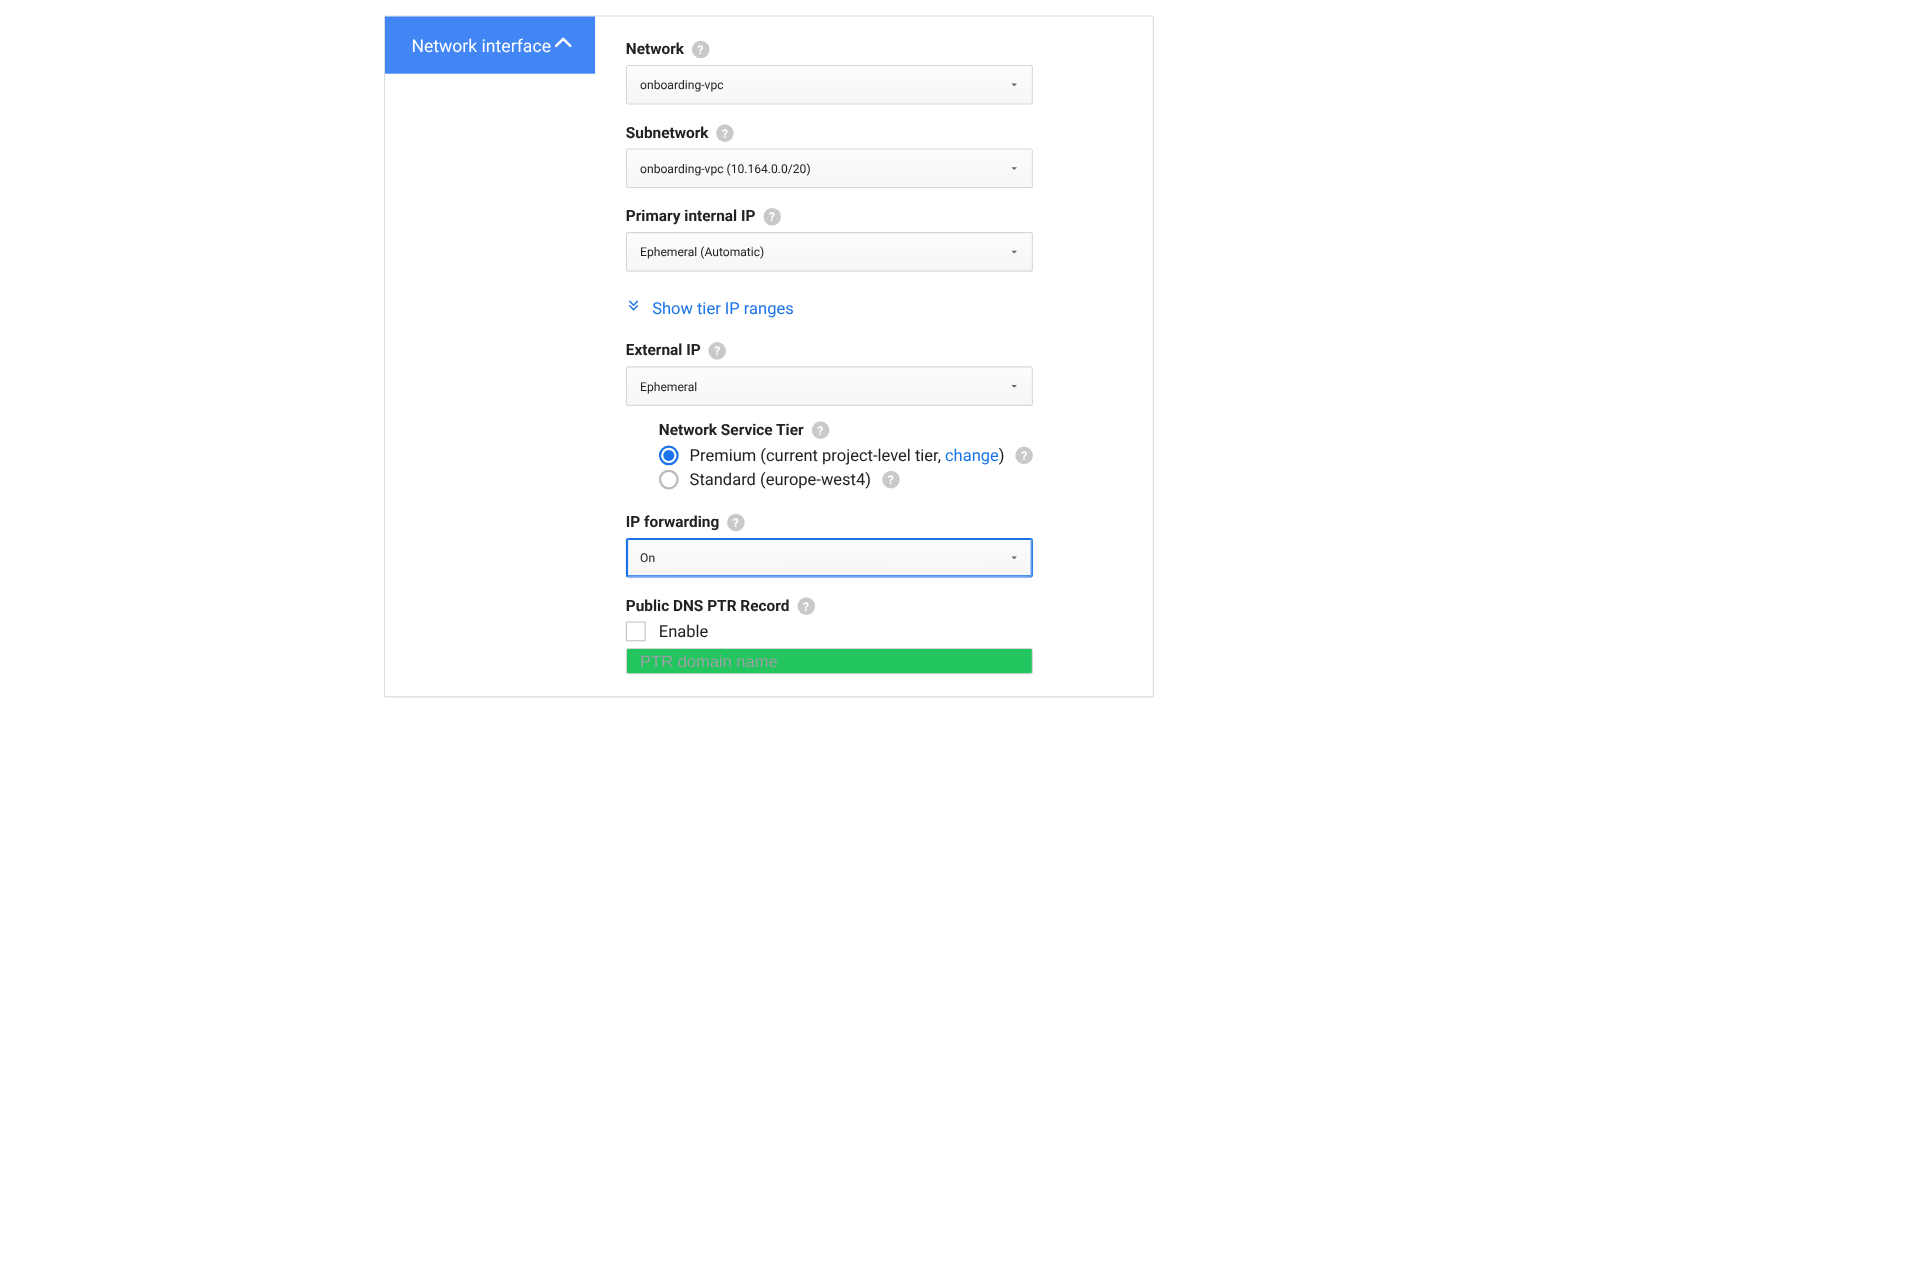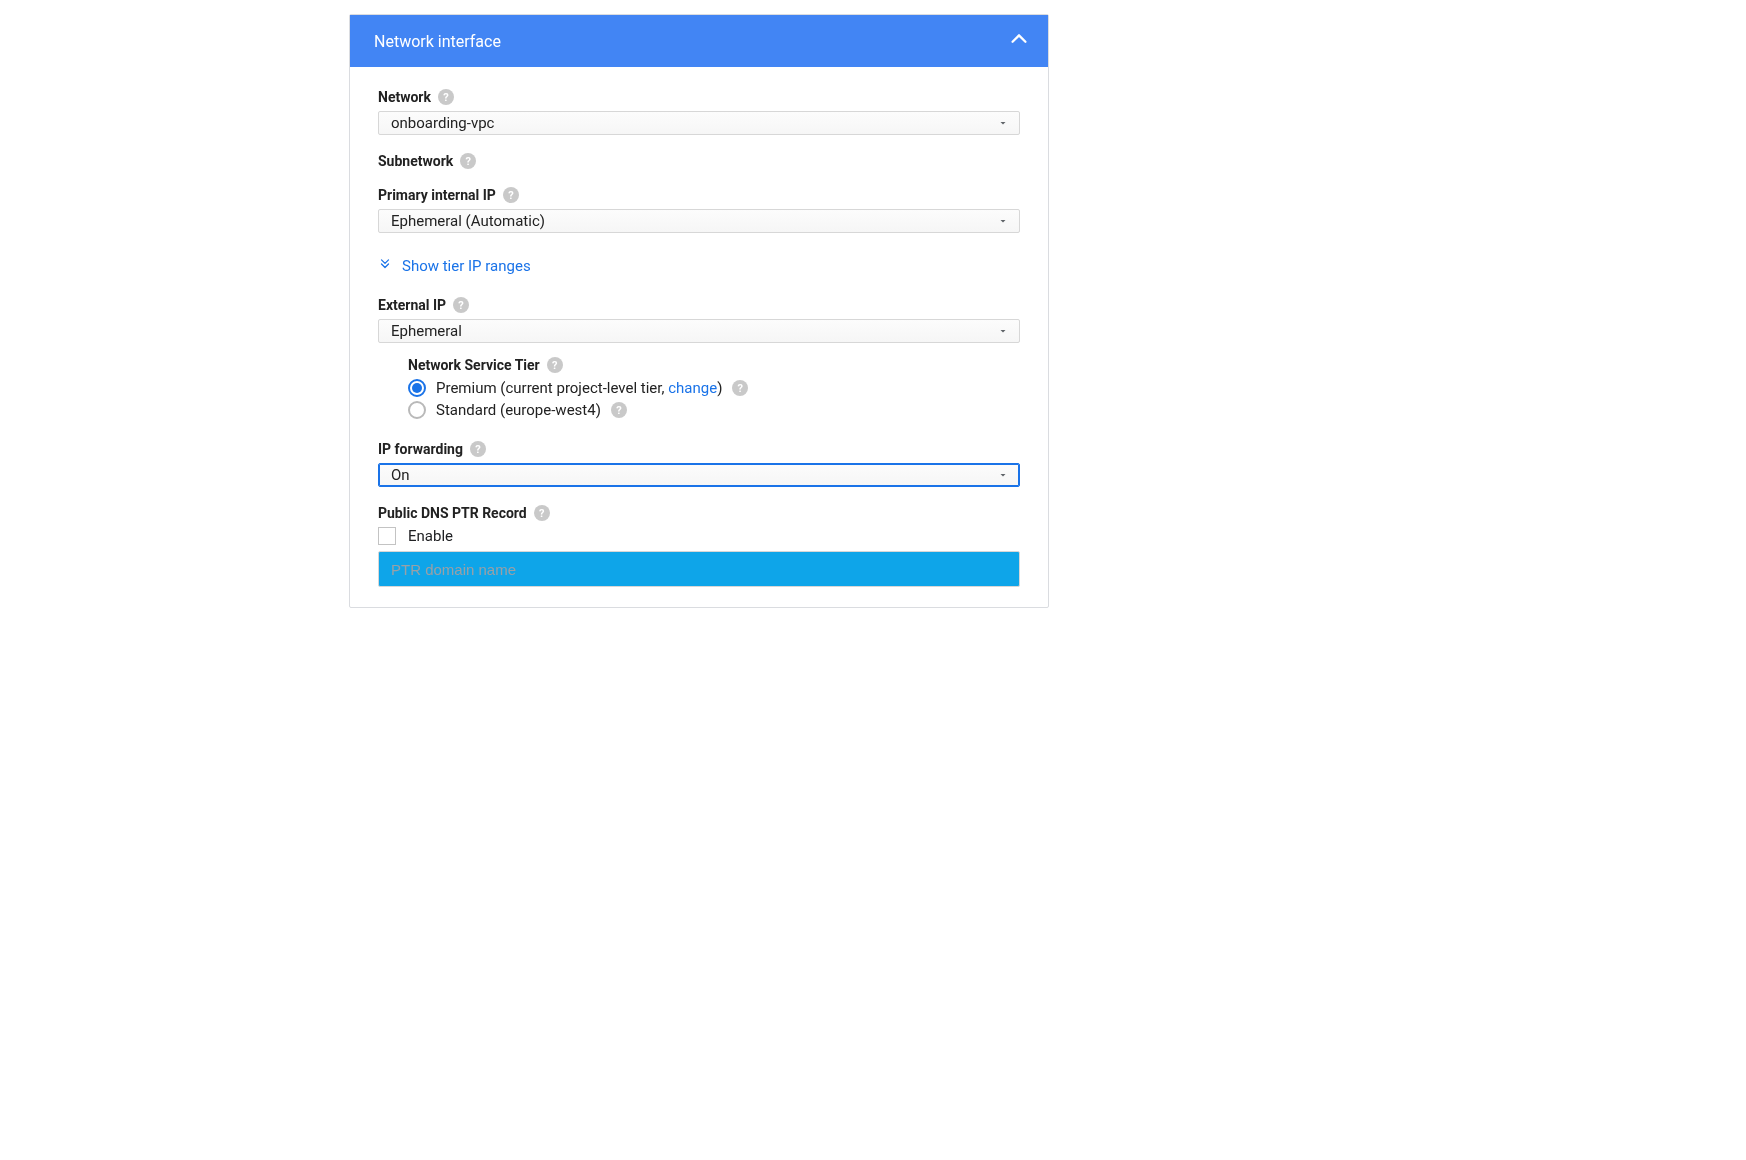"Network interface" .panel { flex-direction: column -> row }
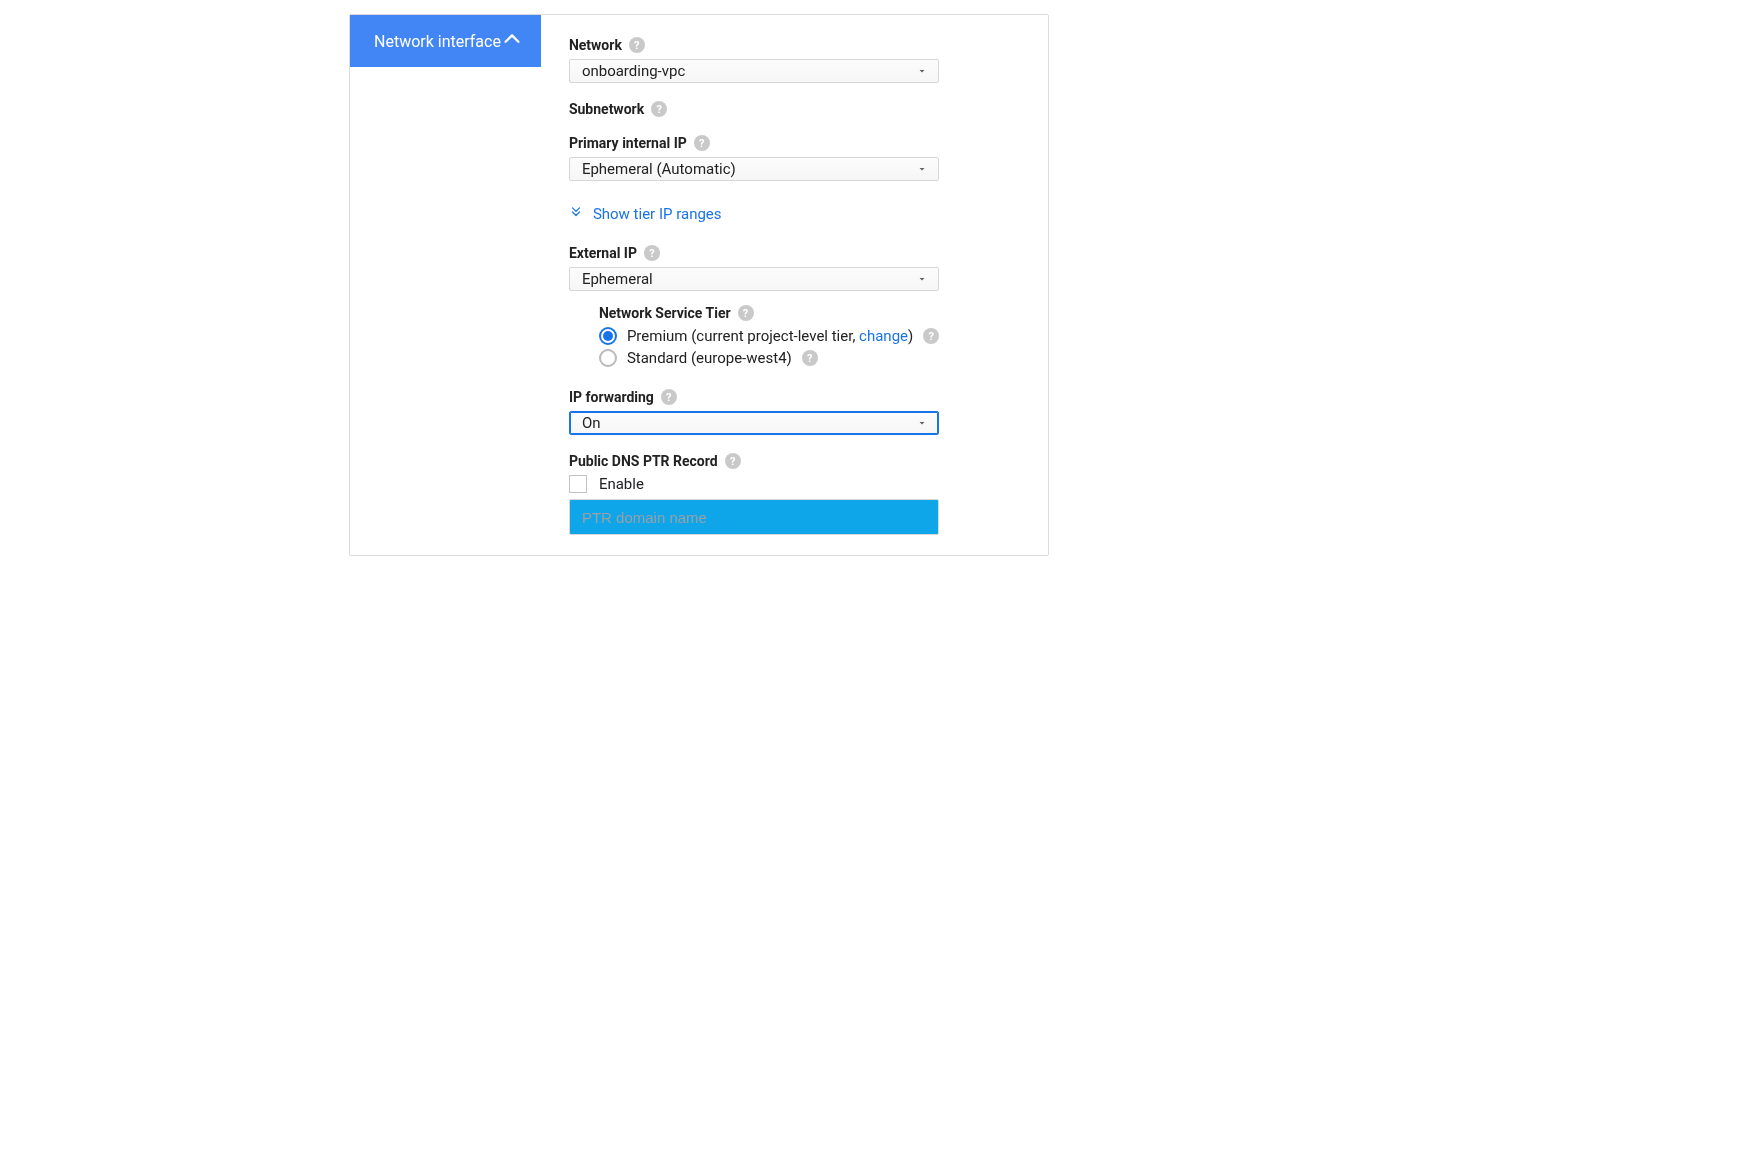"onboarding-vpc" .select { font-size: 15px -> 11px; height: 24px -> 36px }
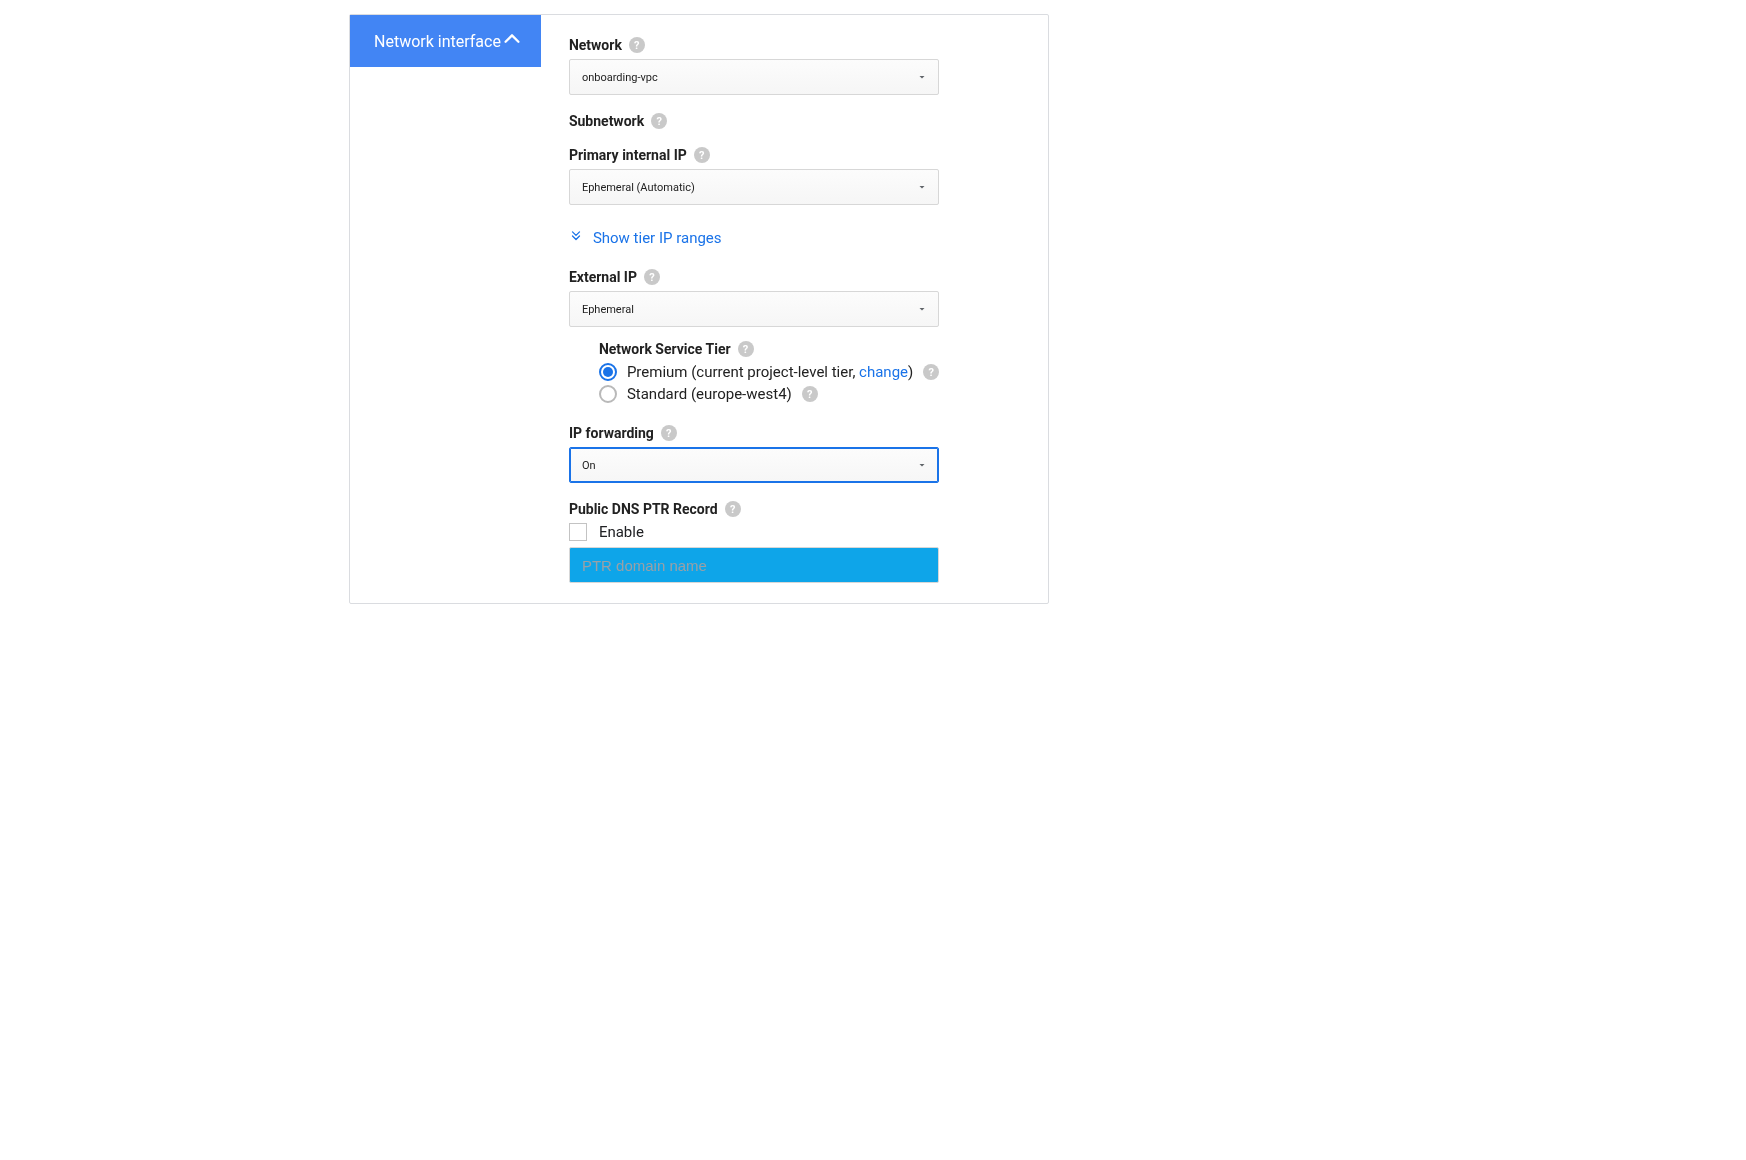"onboarding-vpc (10.164.0.0/20)" div.select { html: none -> <div> <span>onboarding-vpc (10.164.0.0/20)</span> <span> <svg> <path></path> </svg> </span> </div> }
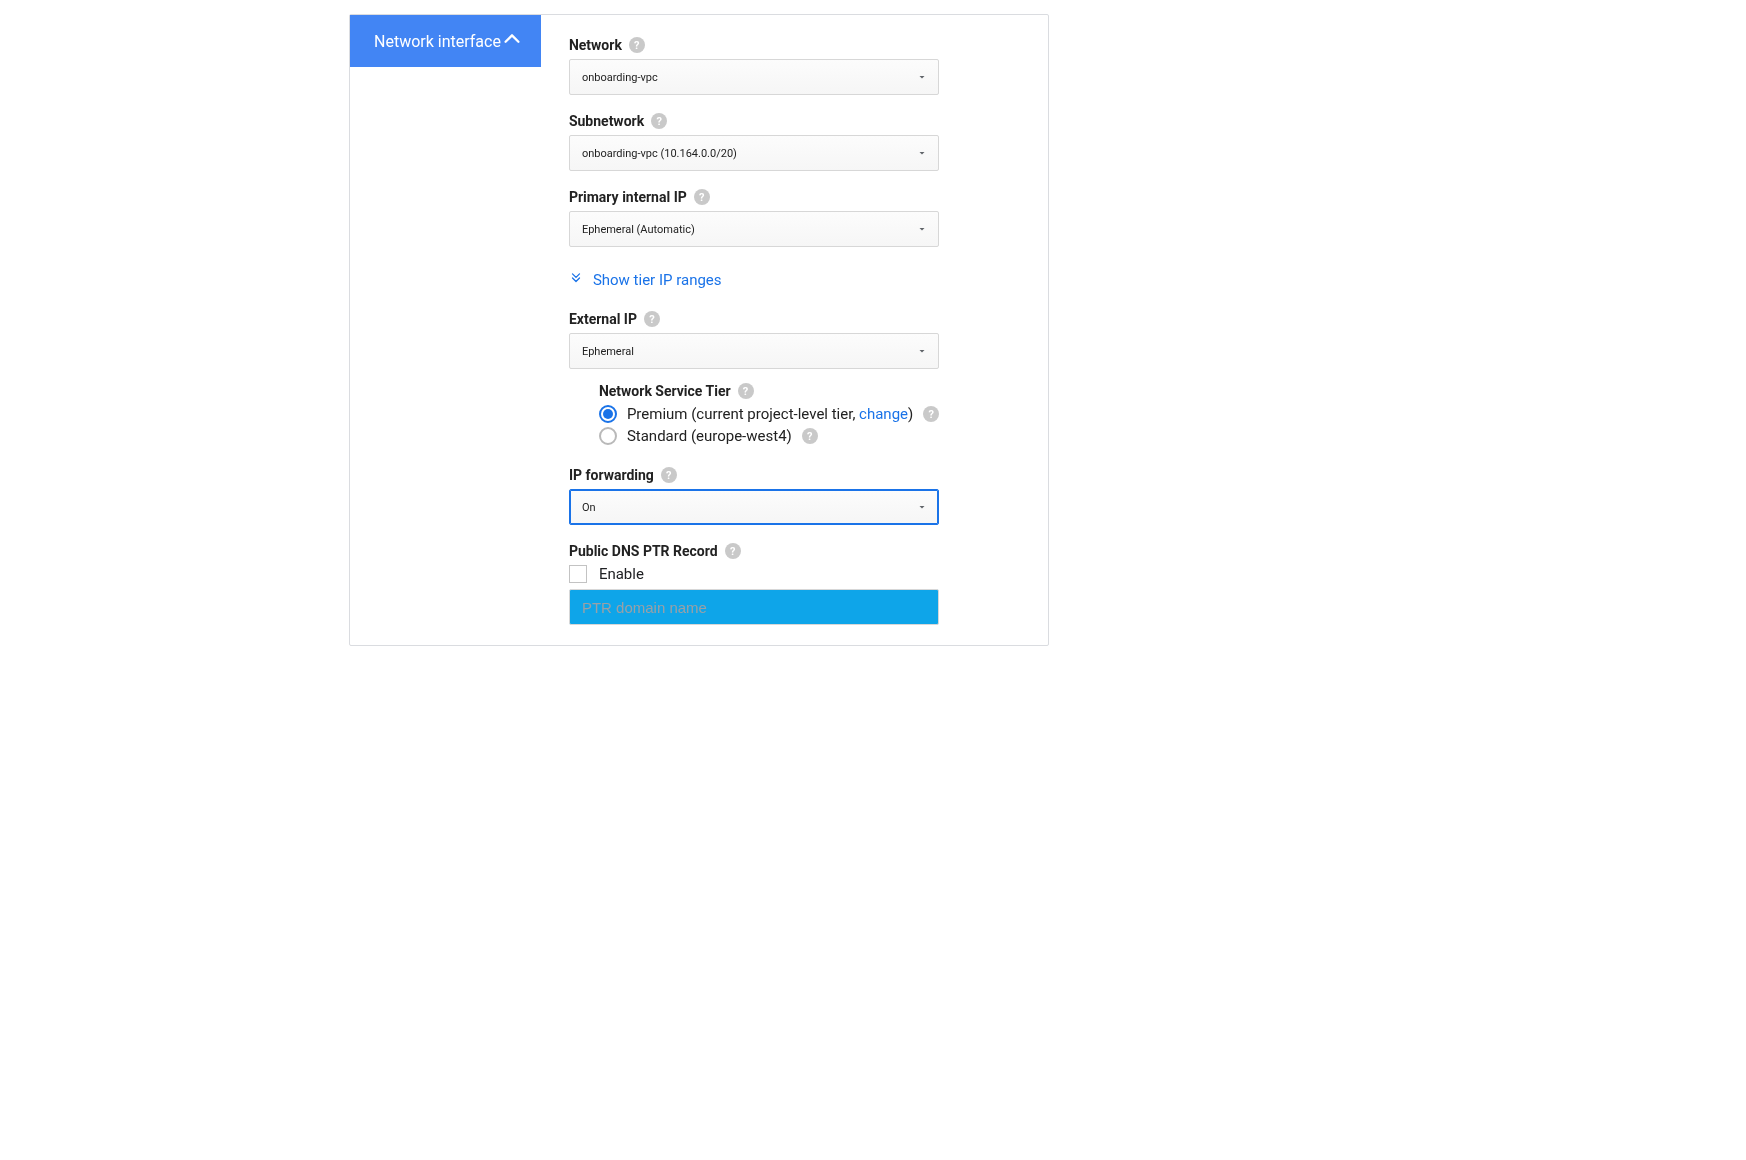"PTR domain name" .text-input { background: #0ea5e9 -> #22c55e; height: 36px -> 24px }
